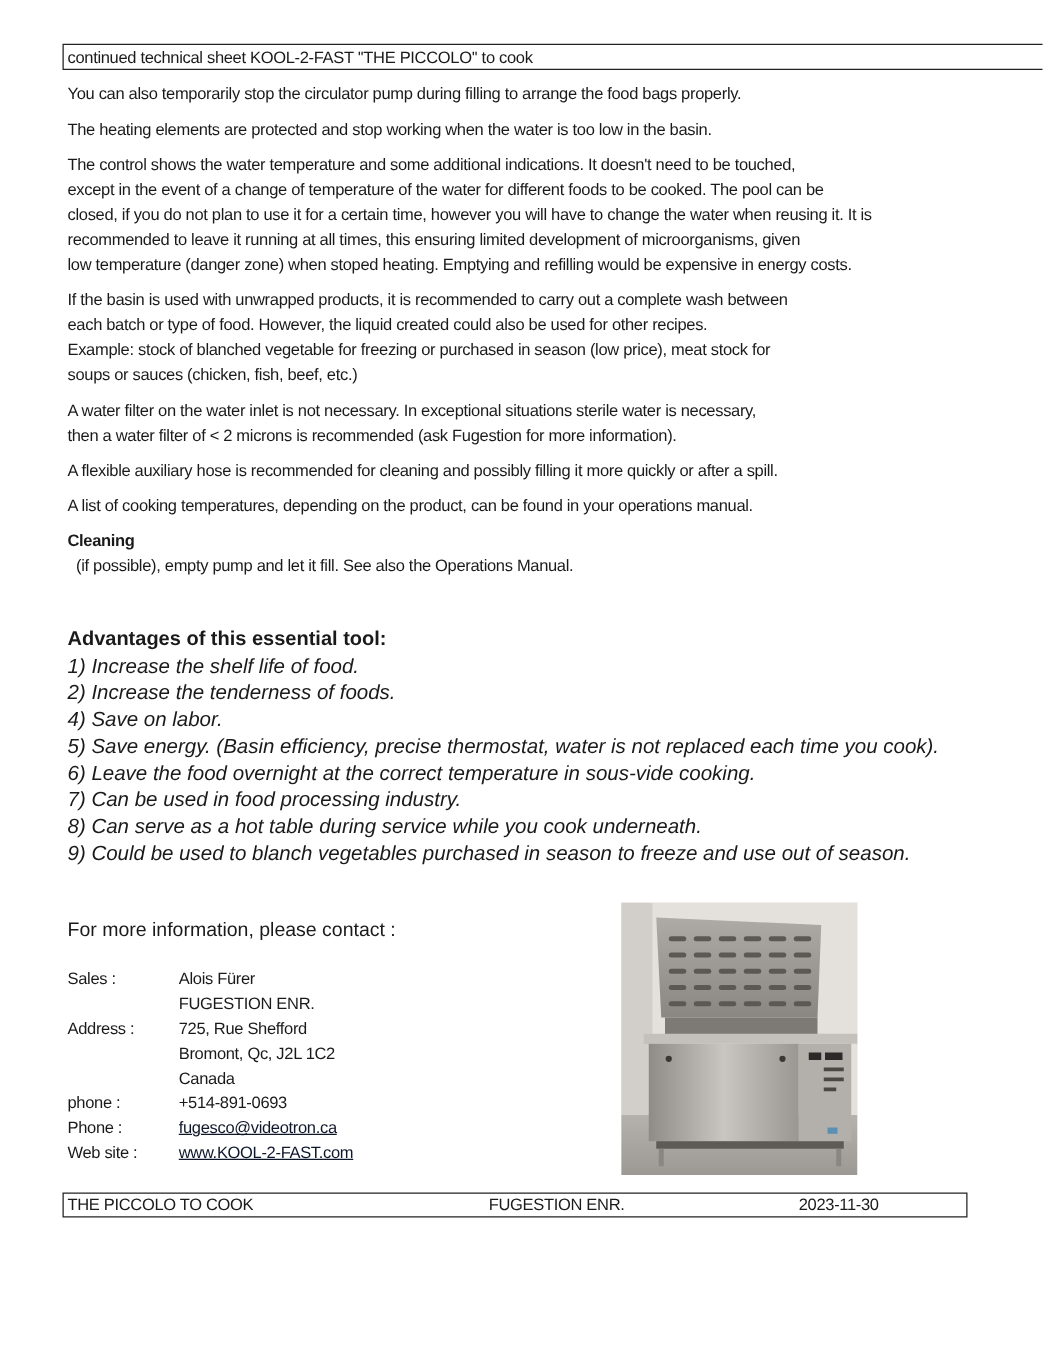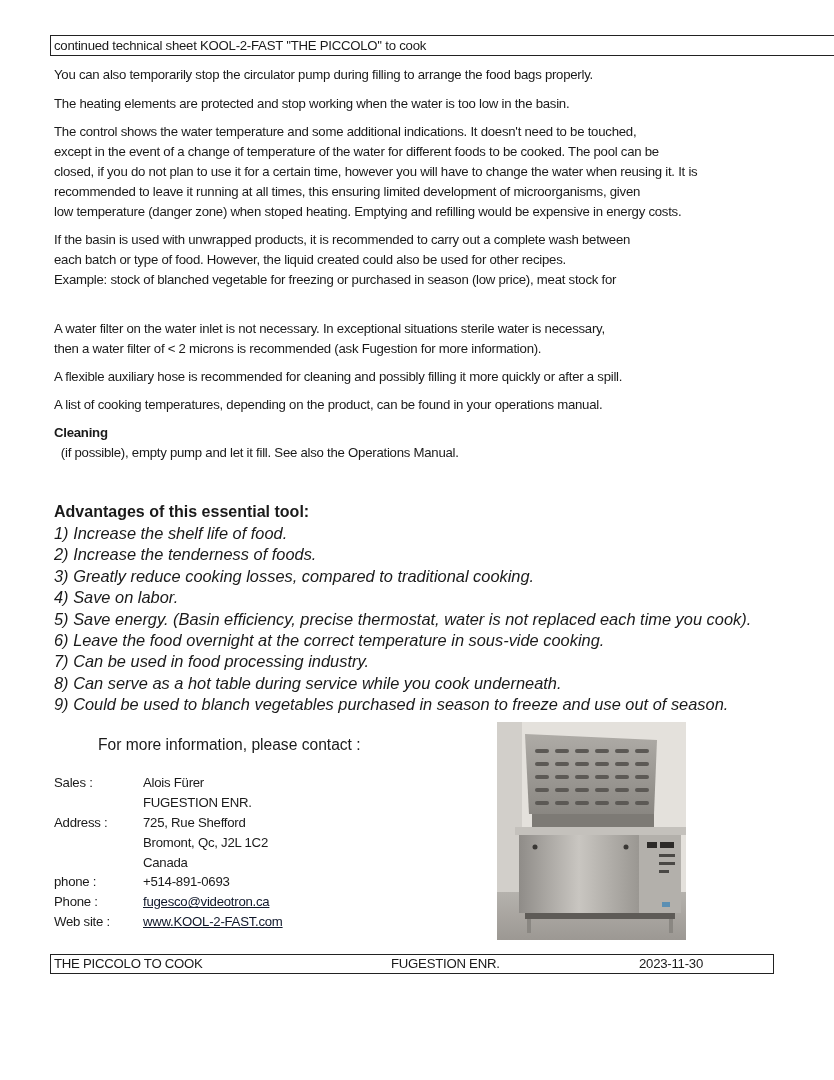"soups or sauces (chicken, fish," div { html: none -> <div>soups or sauces (chicken, fish, beef, etc.)</div> }
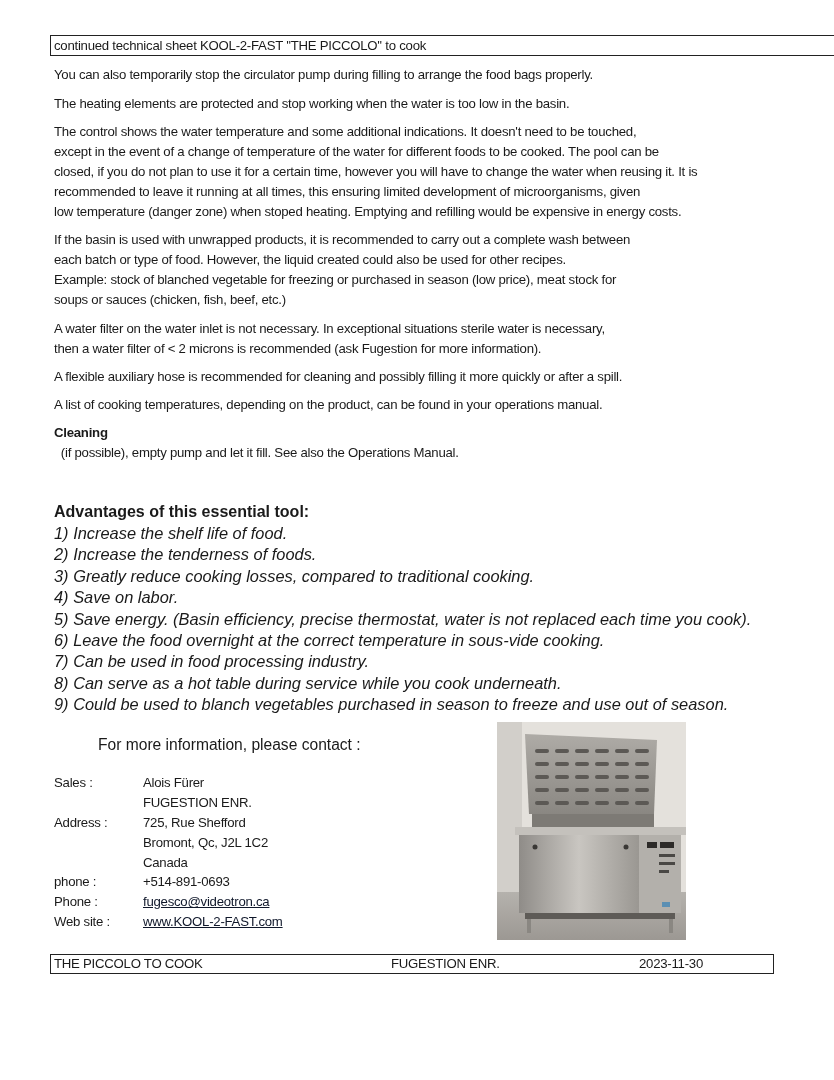"3) Greatly reduce cooking losses," div { html: <div>3) Greatly reduce cooking losses, compared to traditional cooking.</div> -> none }
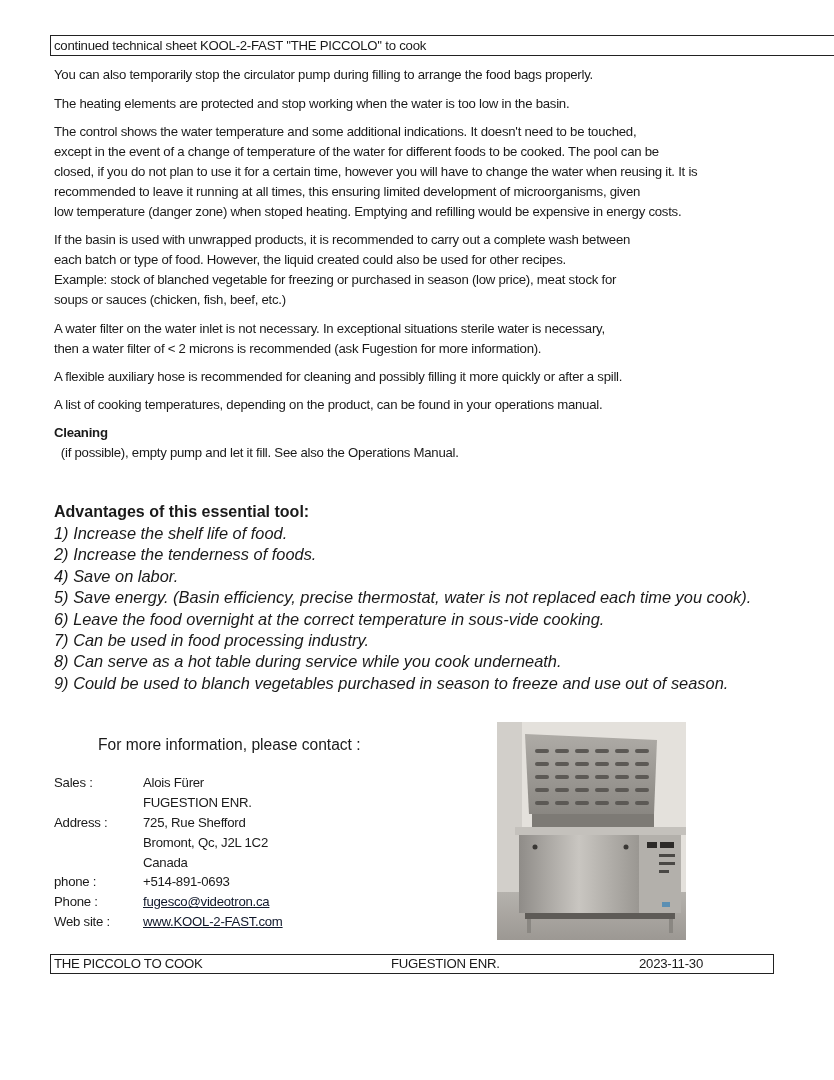"For more information, please contact" .contact-title { margin-left: 44px -> none }
